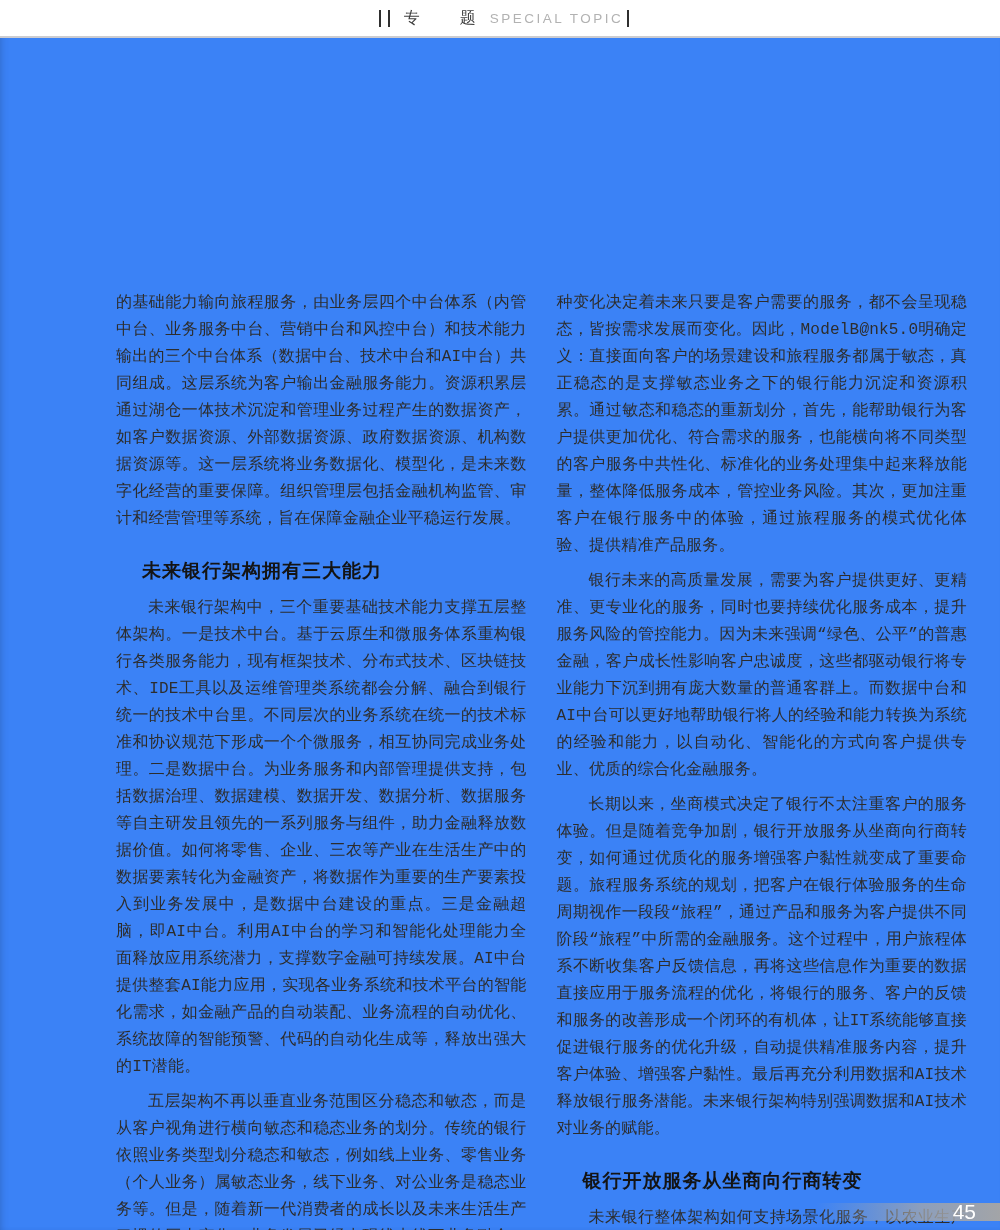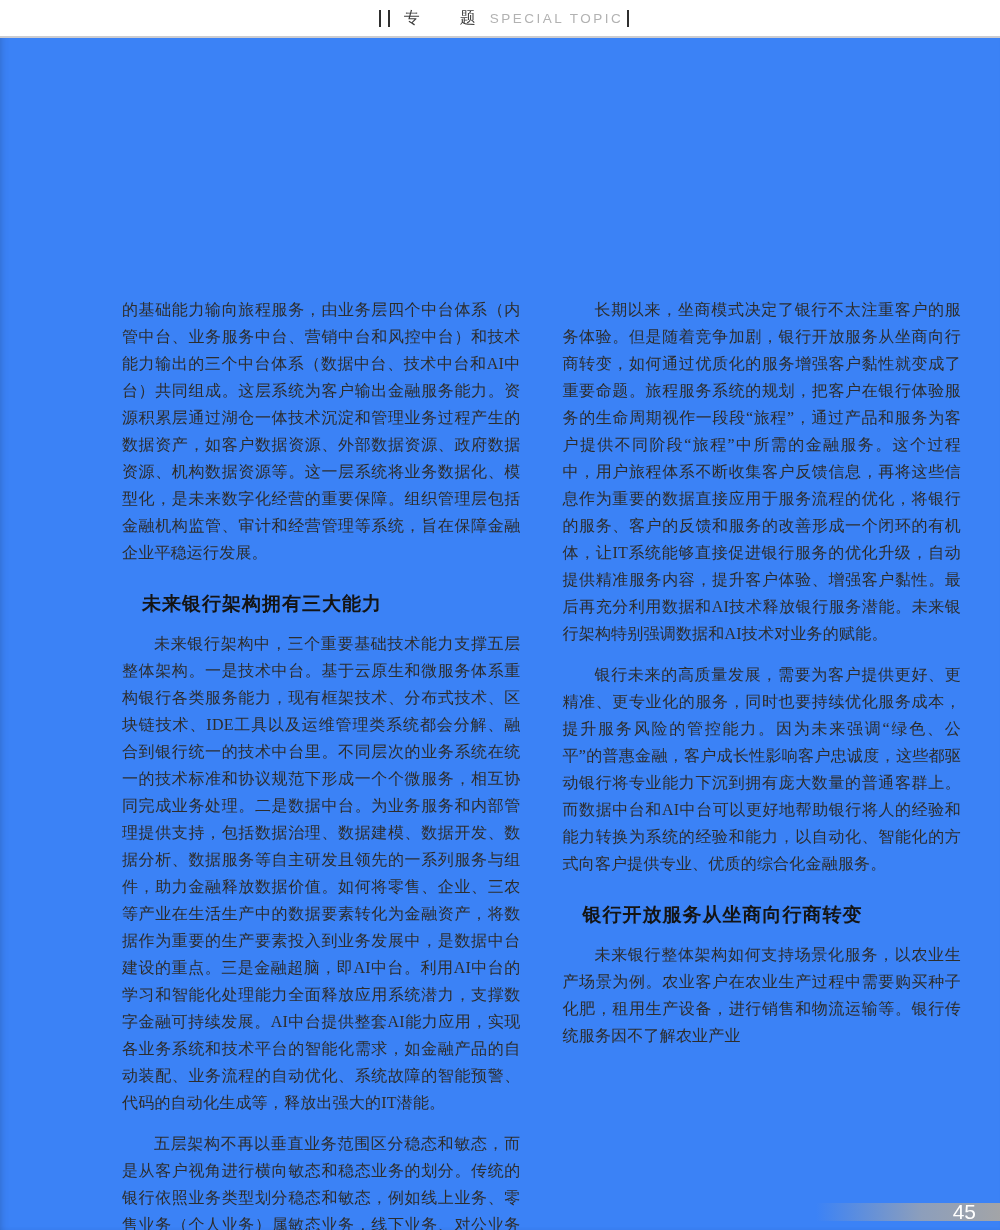"的基础能力输向旅程服务，由业务层四个中台体系（内管中台、业务服务中台、营销中台和" .para { font-family: none -> Liberation Mono, monospace; margin: 14px -> 8px }
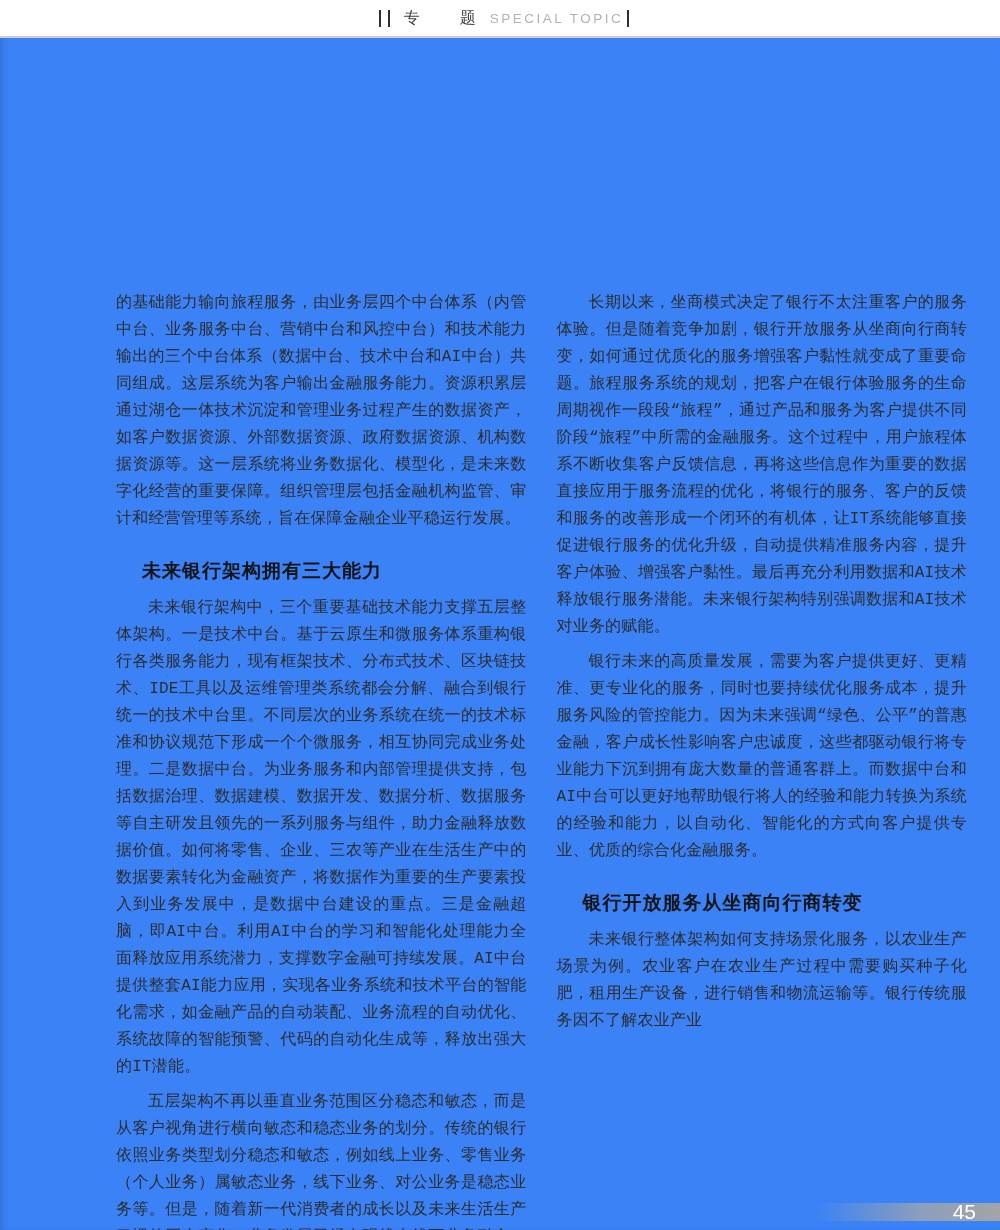"种变化决定着未来只要是客户需要的服务，都不会呈现稳态，皆按需求发展而变化。因此，" p.para { html: none -> <p>种变化决定着未来只要是客户需要的服务，都不会呈现稳态，皆按需求发展而变化。因此，ModelB@nk5.0明确定义：直接面向客户的场景建设和旅程服务都属于敏态，真正稳态的是支撑敏态业务之下的银行能力沉淀和资源积累。通过敏态和稳态的重新划分，首先，能帮助银行为客户提供更加优化、符合需求的服务，也能横向将不同类型的客户服务中共性化、标准化的业务处理集中起来释放能量，整体降低服务成本，管控业务风险。其次，更加注重客户在银行服务中的体验，通过旅程服务的模式优化体验、提供精准产品服务。</p> }
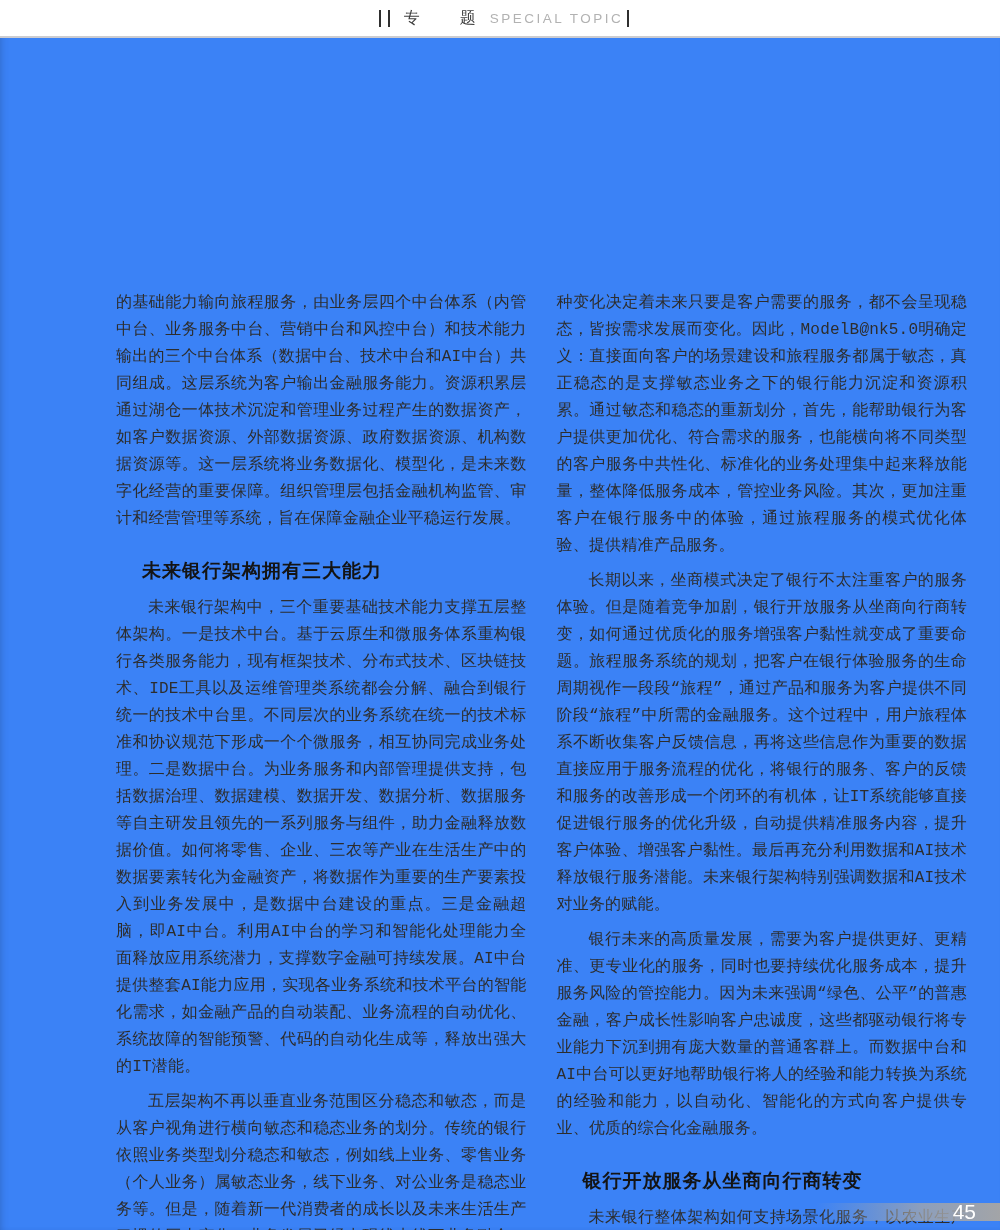"长期以来，坐商模式决定了银行不太注重客户的服务体验。但是随着竞争加剧，银行开放服" p.para { order: before "银行未来的高质量发展，需要为客户提供更好、更精准、更专业化的服务，同时也要持续优" -> after "银行未来的高质量发展，需要为客户提供更好、更精准、更专业化的服务，同时也要持续优" }
